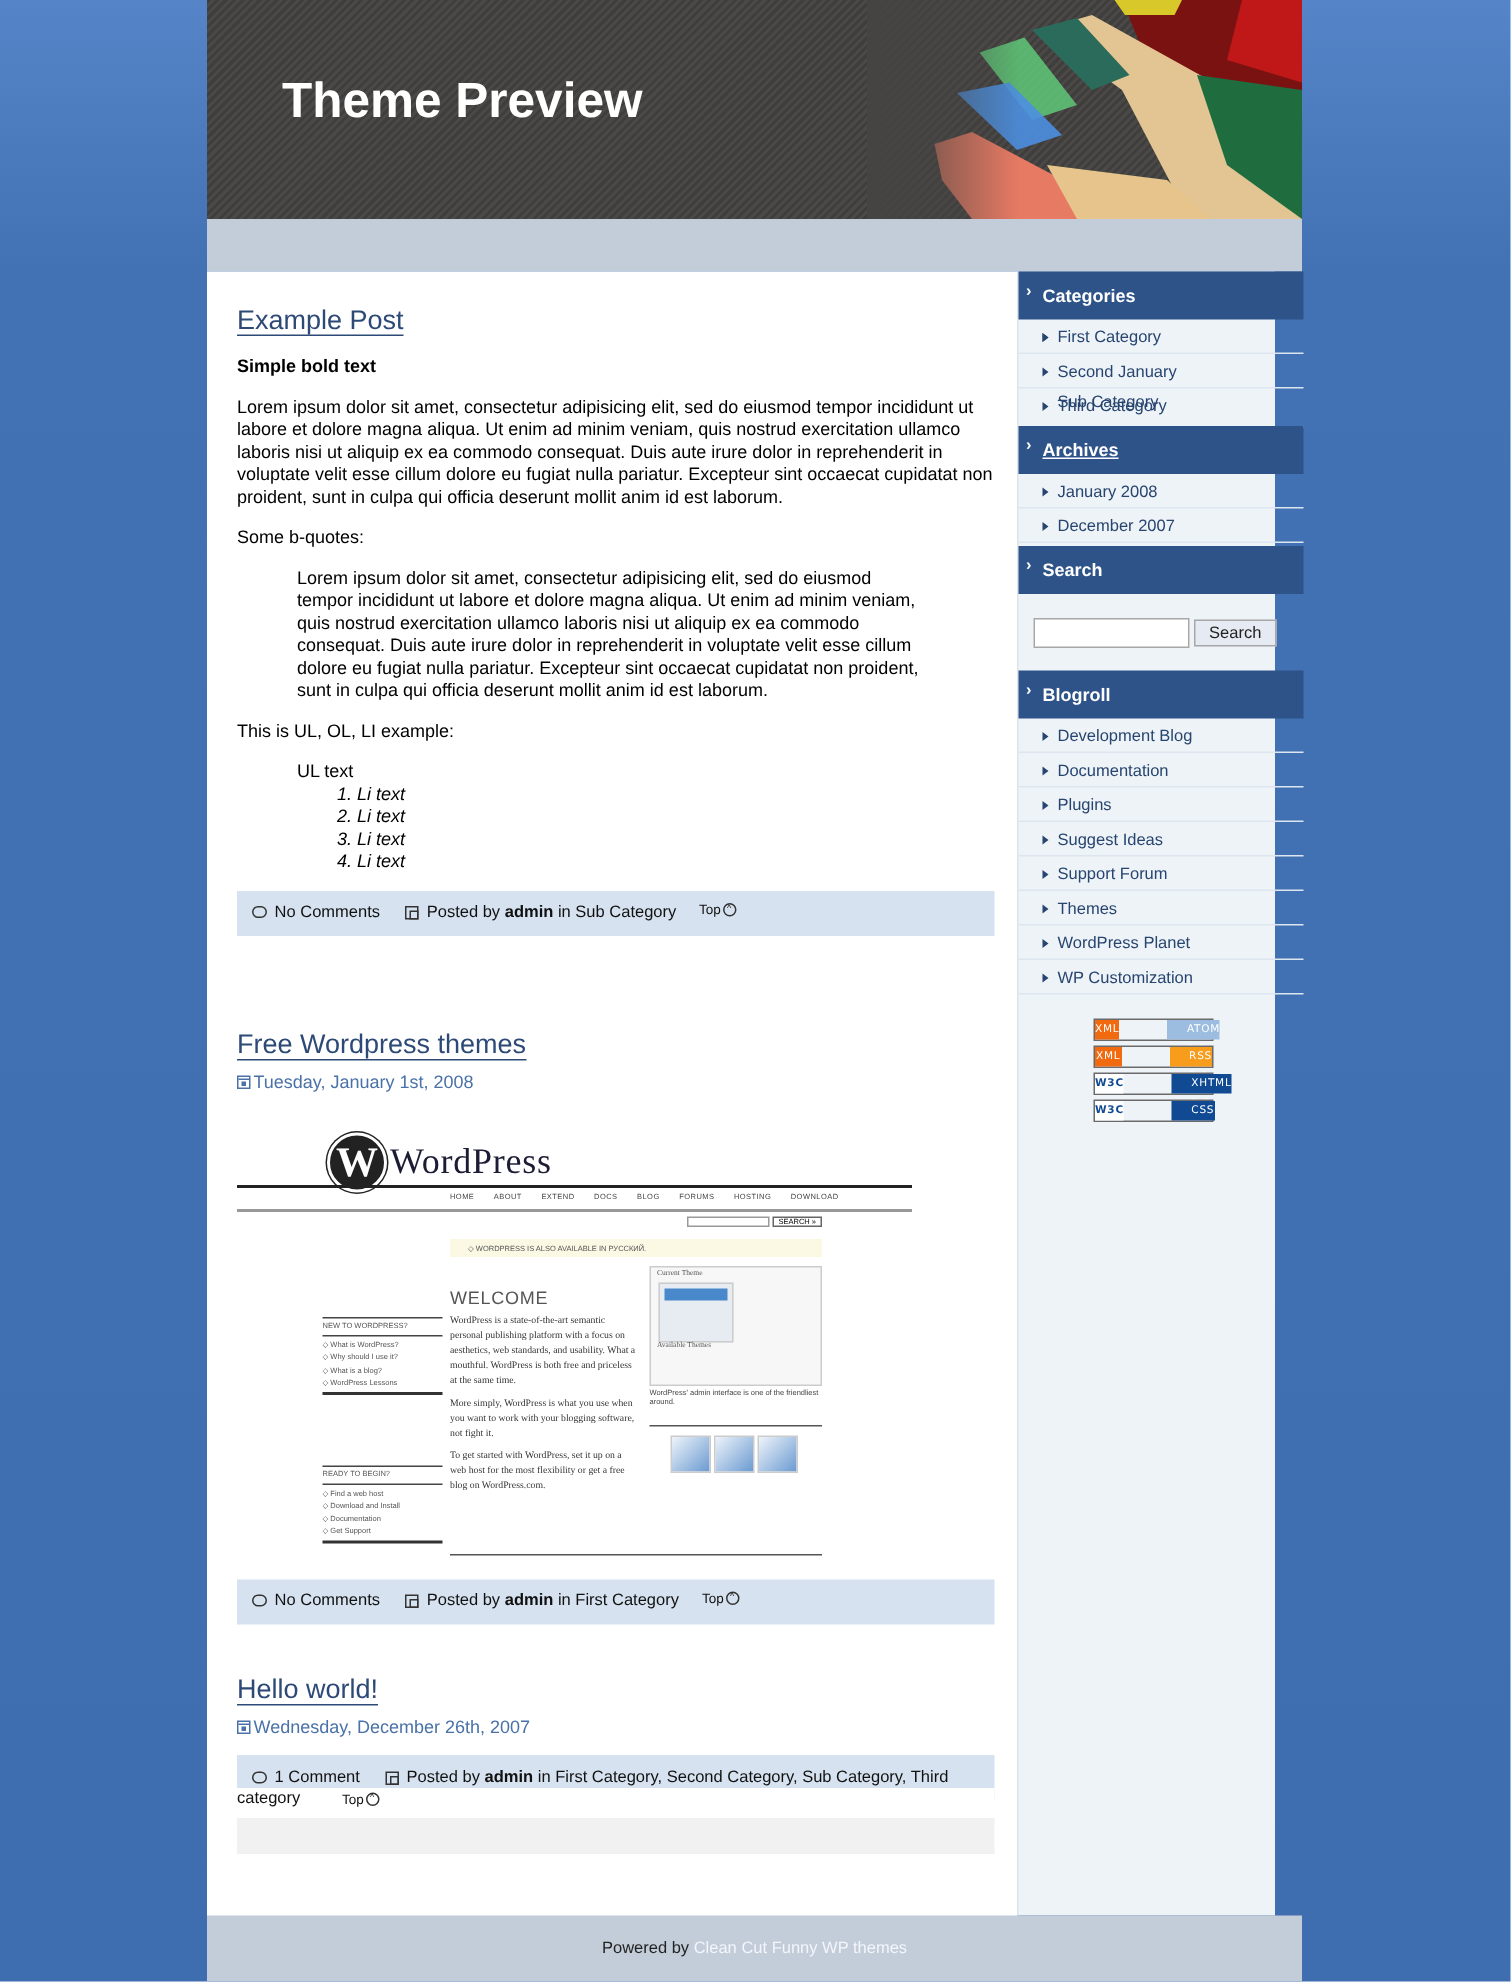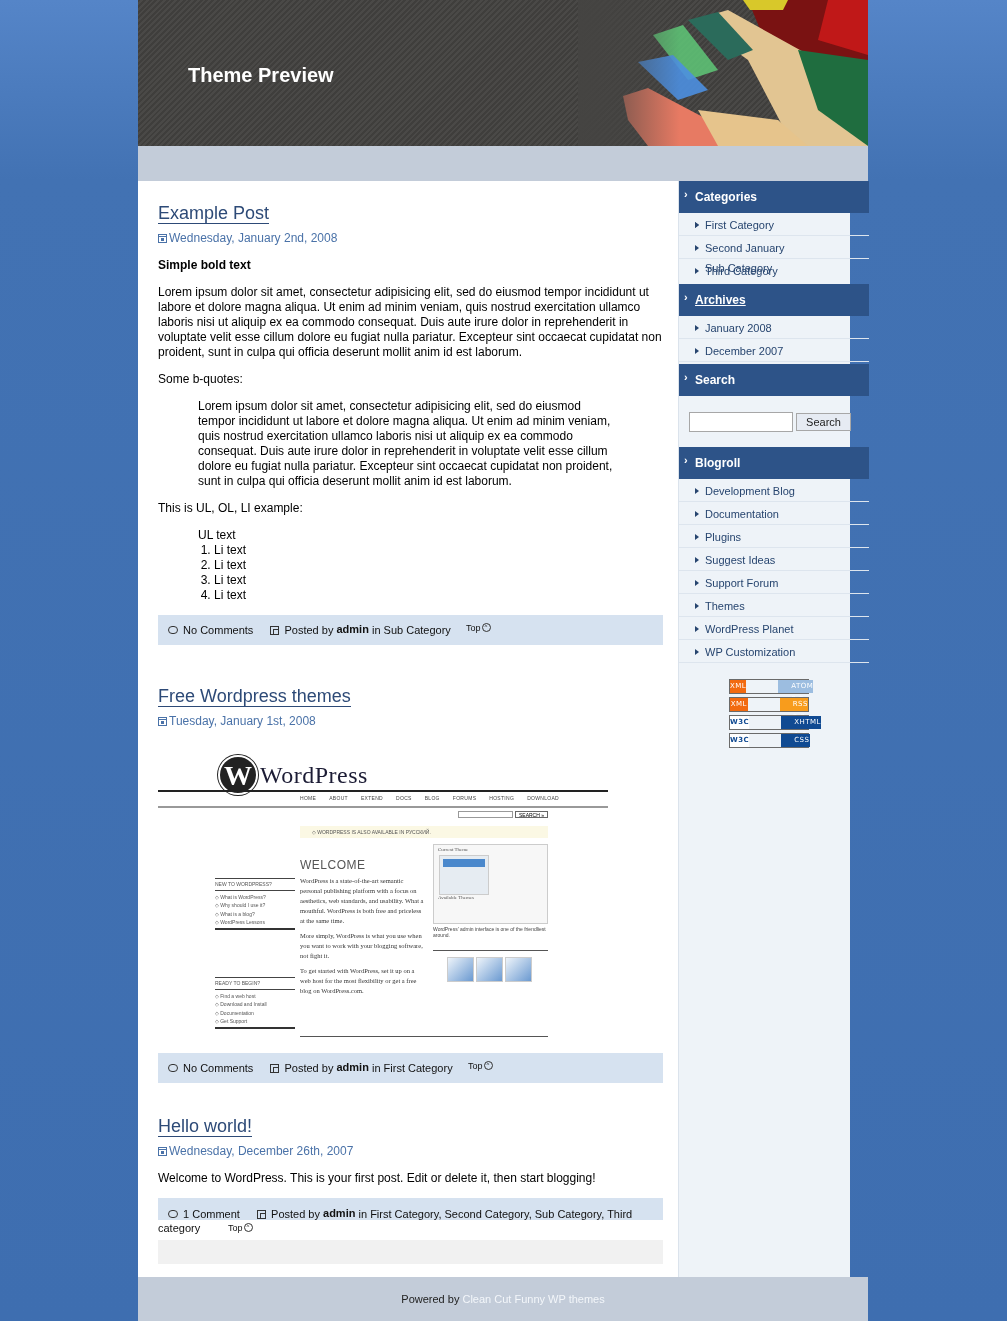"Theme Preview" #header-title { font-size: 20px -> 33px; top: 64px -> 48px }
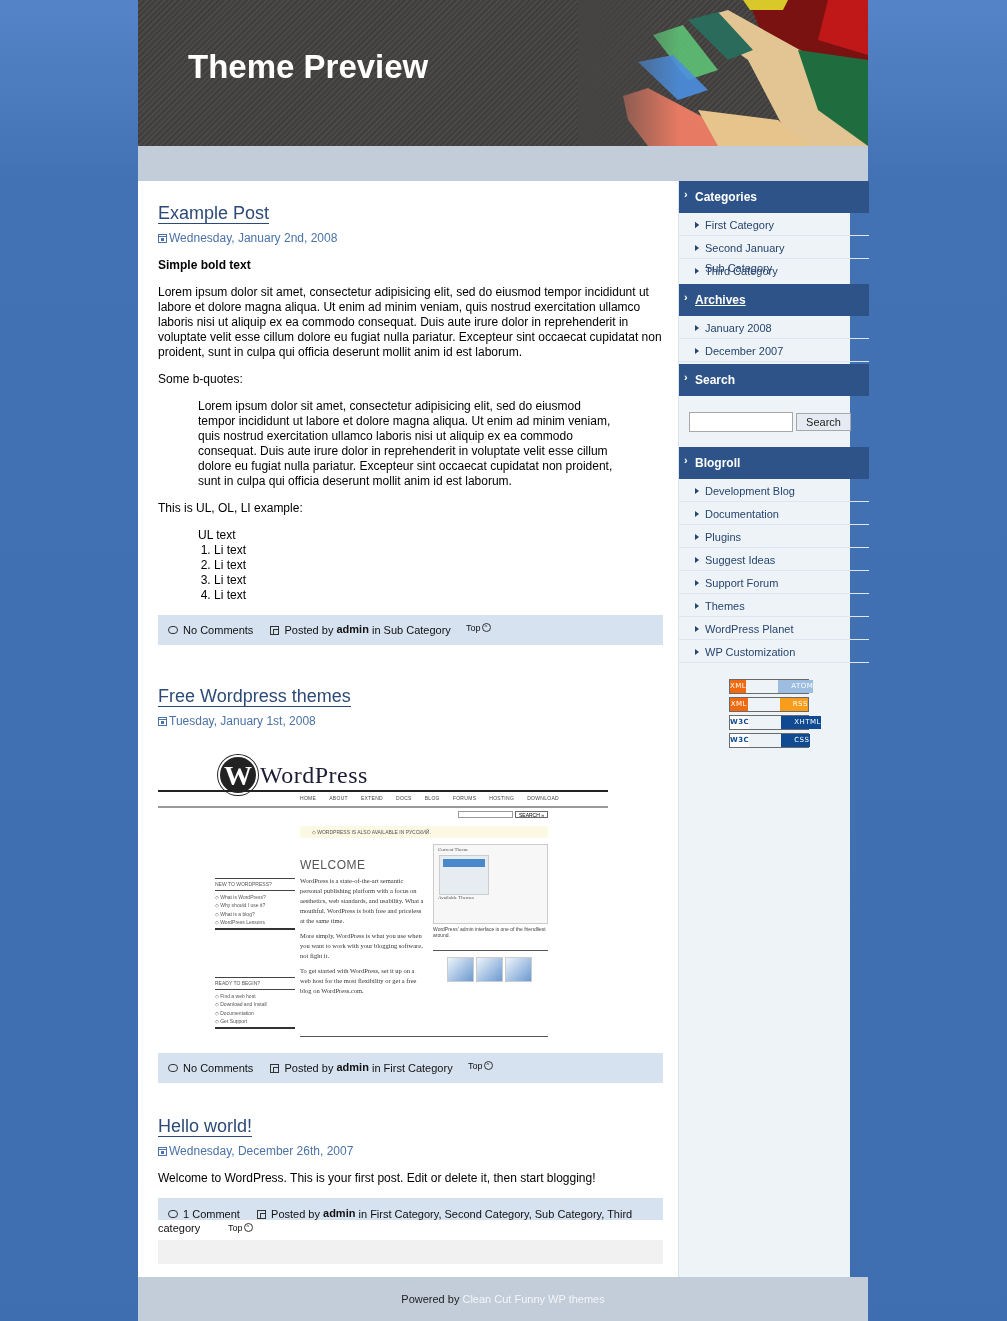"Wednesday, January 2nd, 2008" div.post-date { html: <div> <span></span> <span>Wednesday, January 2nd, 2008</span> </div> -> none }
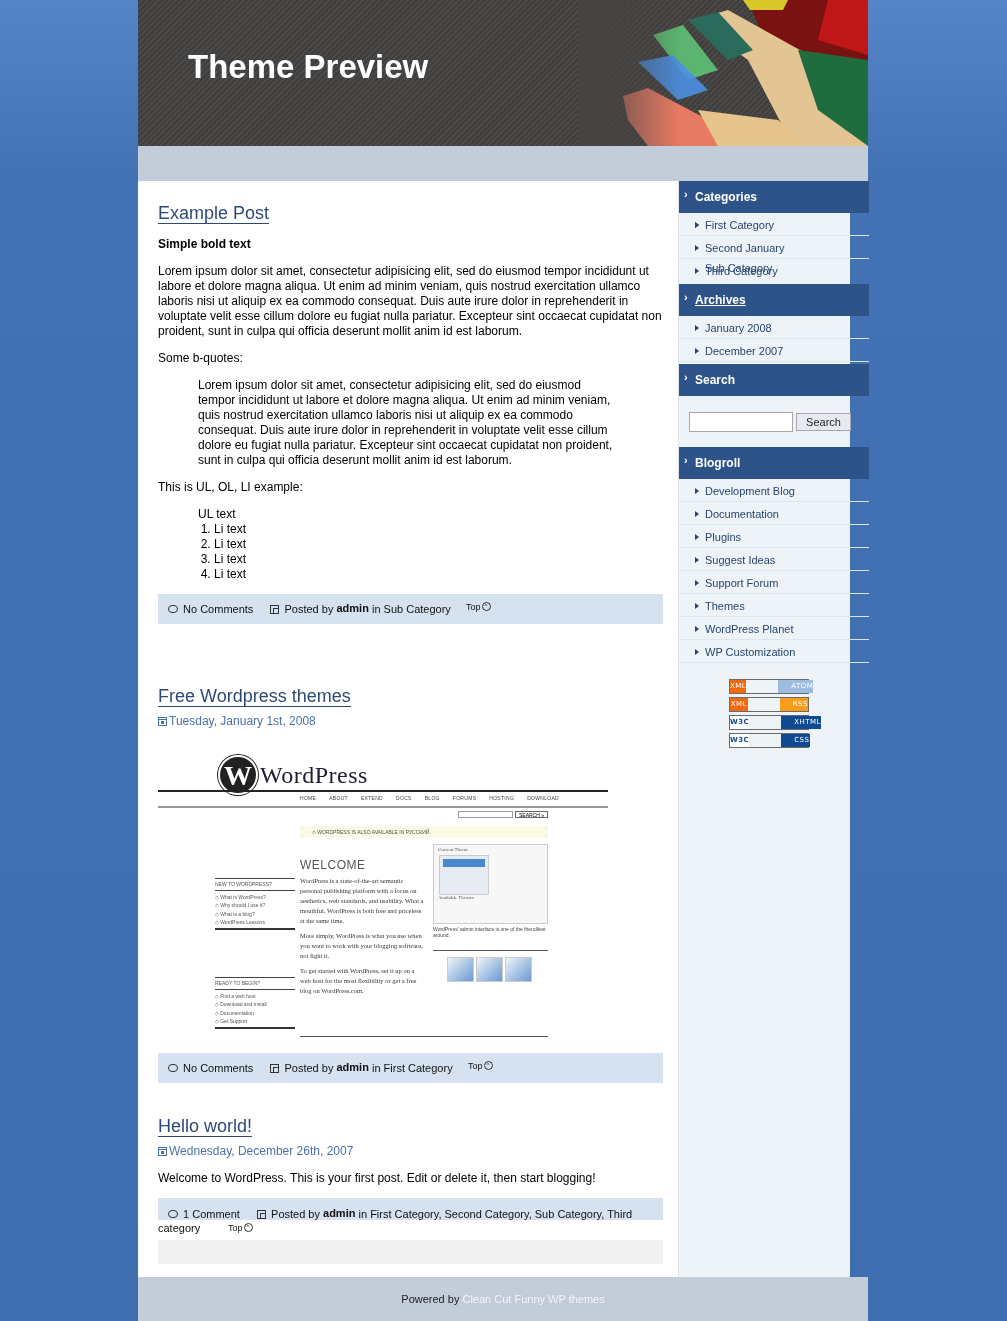"Li text" .post ol { font-style: none -> italic; margin: 0 0 0 56px -> 0 0 0 80px }
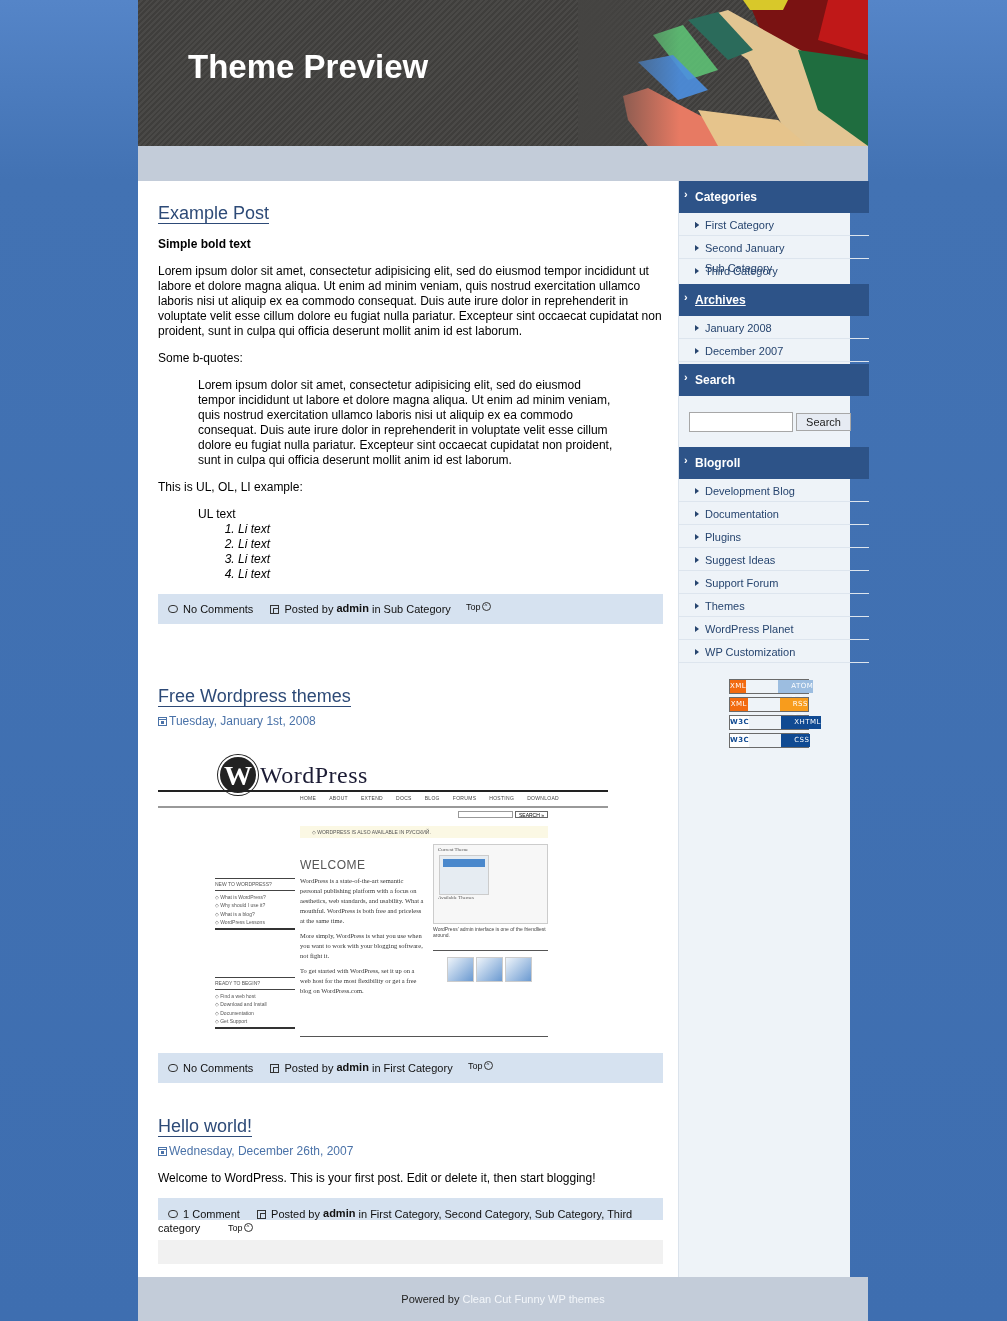"Welcome to WordPress. This is" p { html: <p>Welcome to WordPress. This is your first post. Edit or delete it, then start blogging!</p> -> none }
